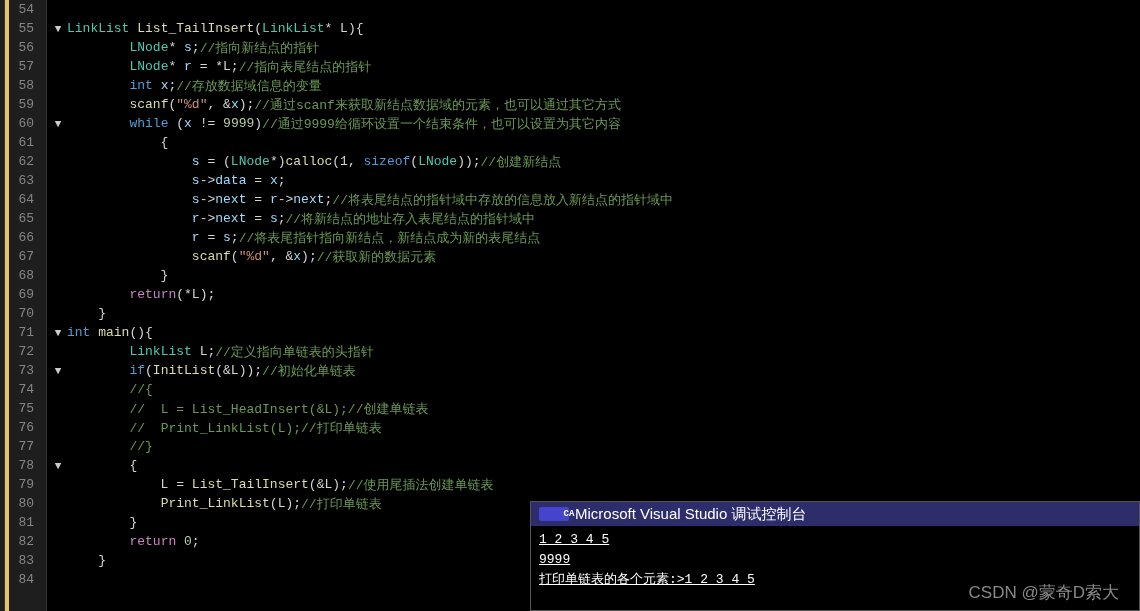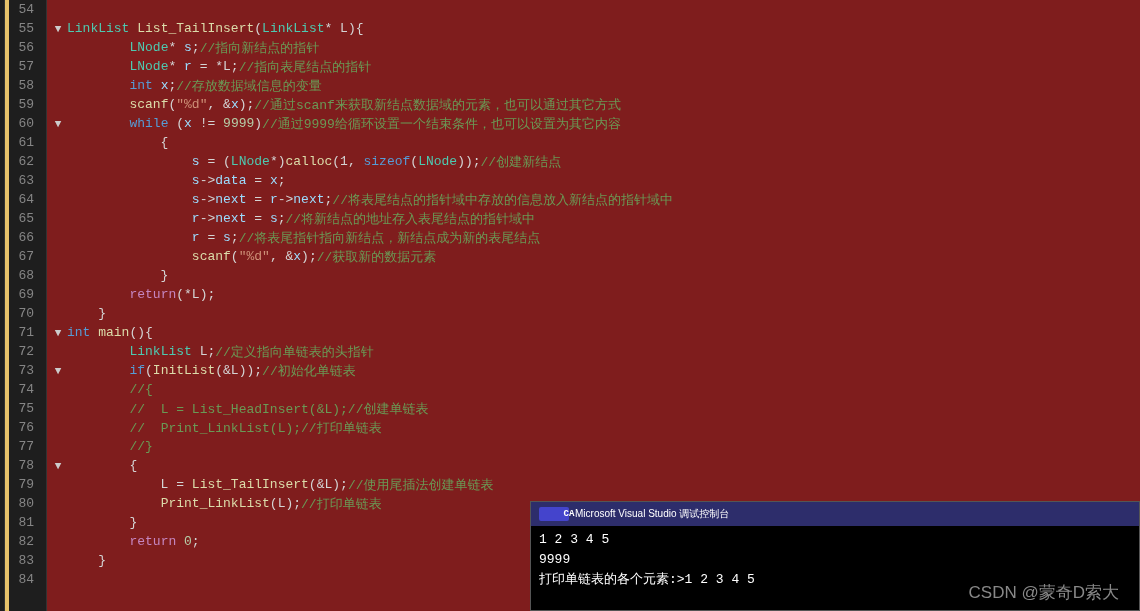"54" .editor-area { background: #7f1d1d -> #000000 }
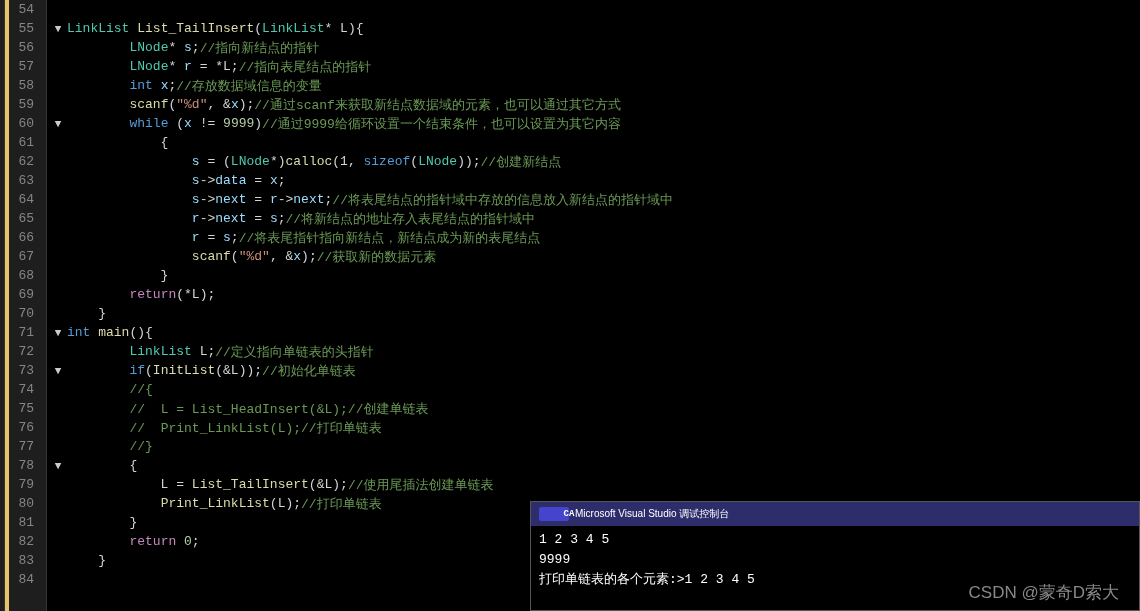"Microsoft Visual Studio 调试控制台" .debug-title-text { font-size: 10px -> 15px }
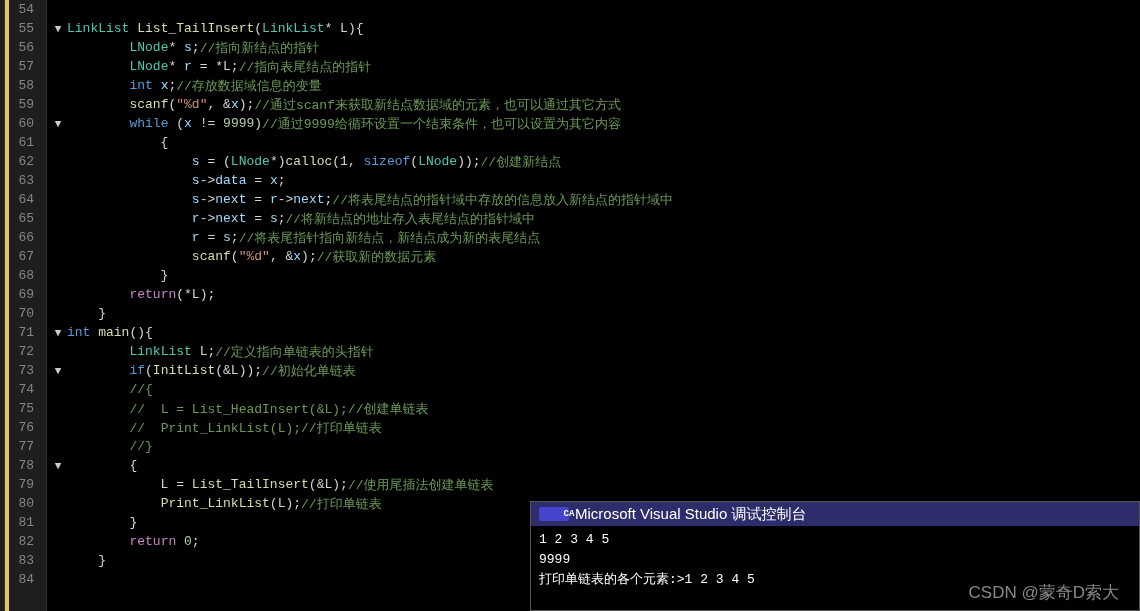"1 2 3 4 5" .debug-output-line { text-decoration: none -> underline }
